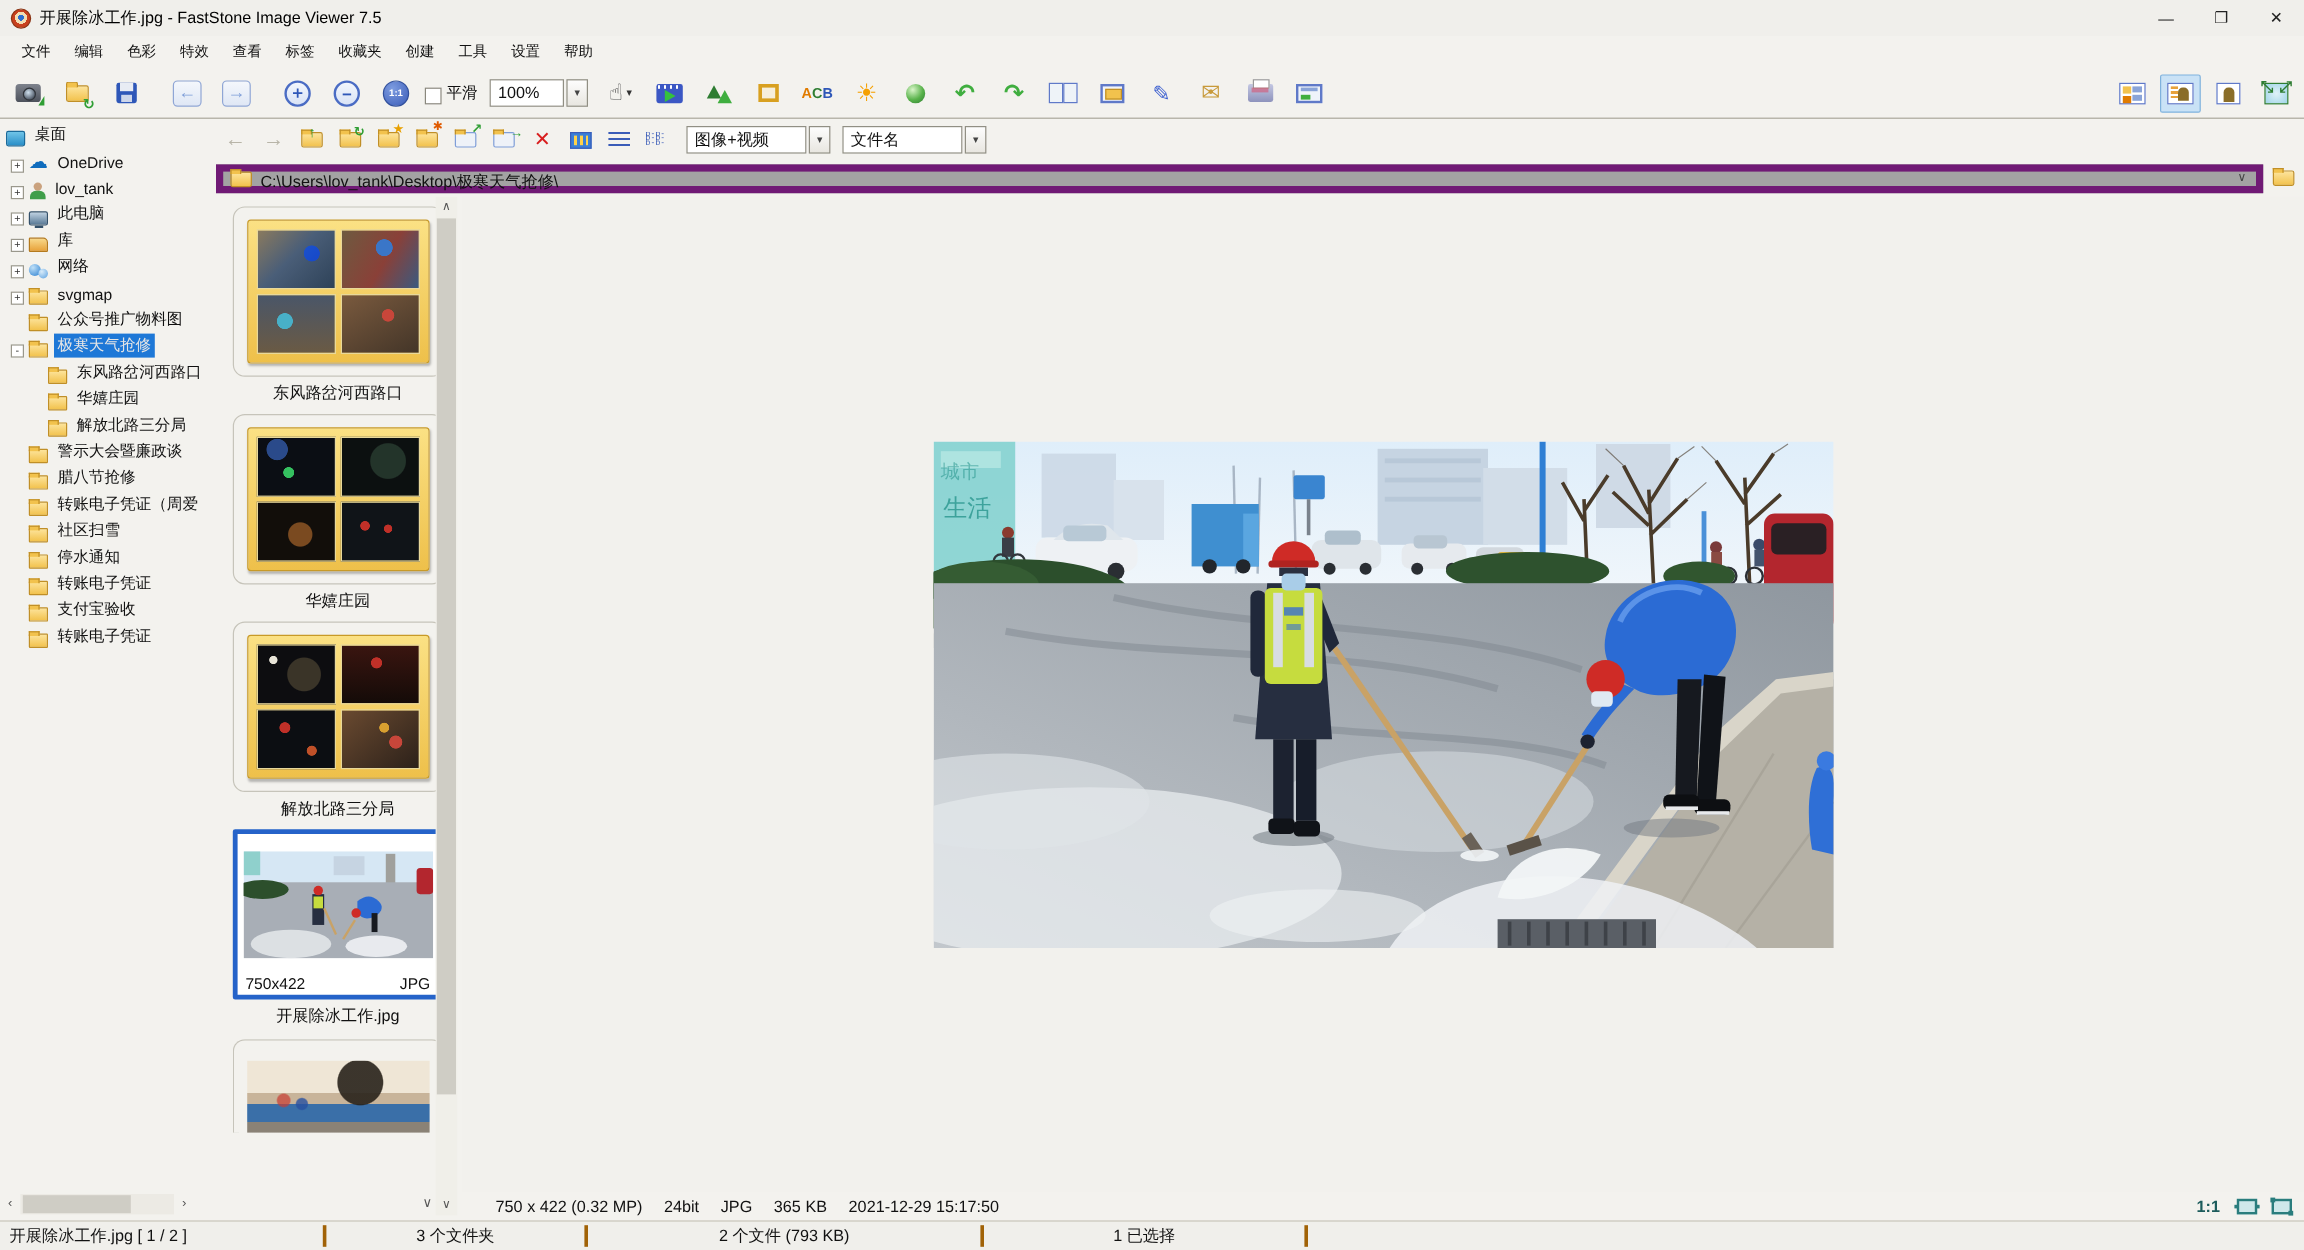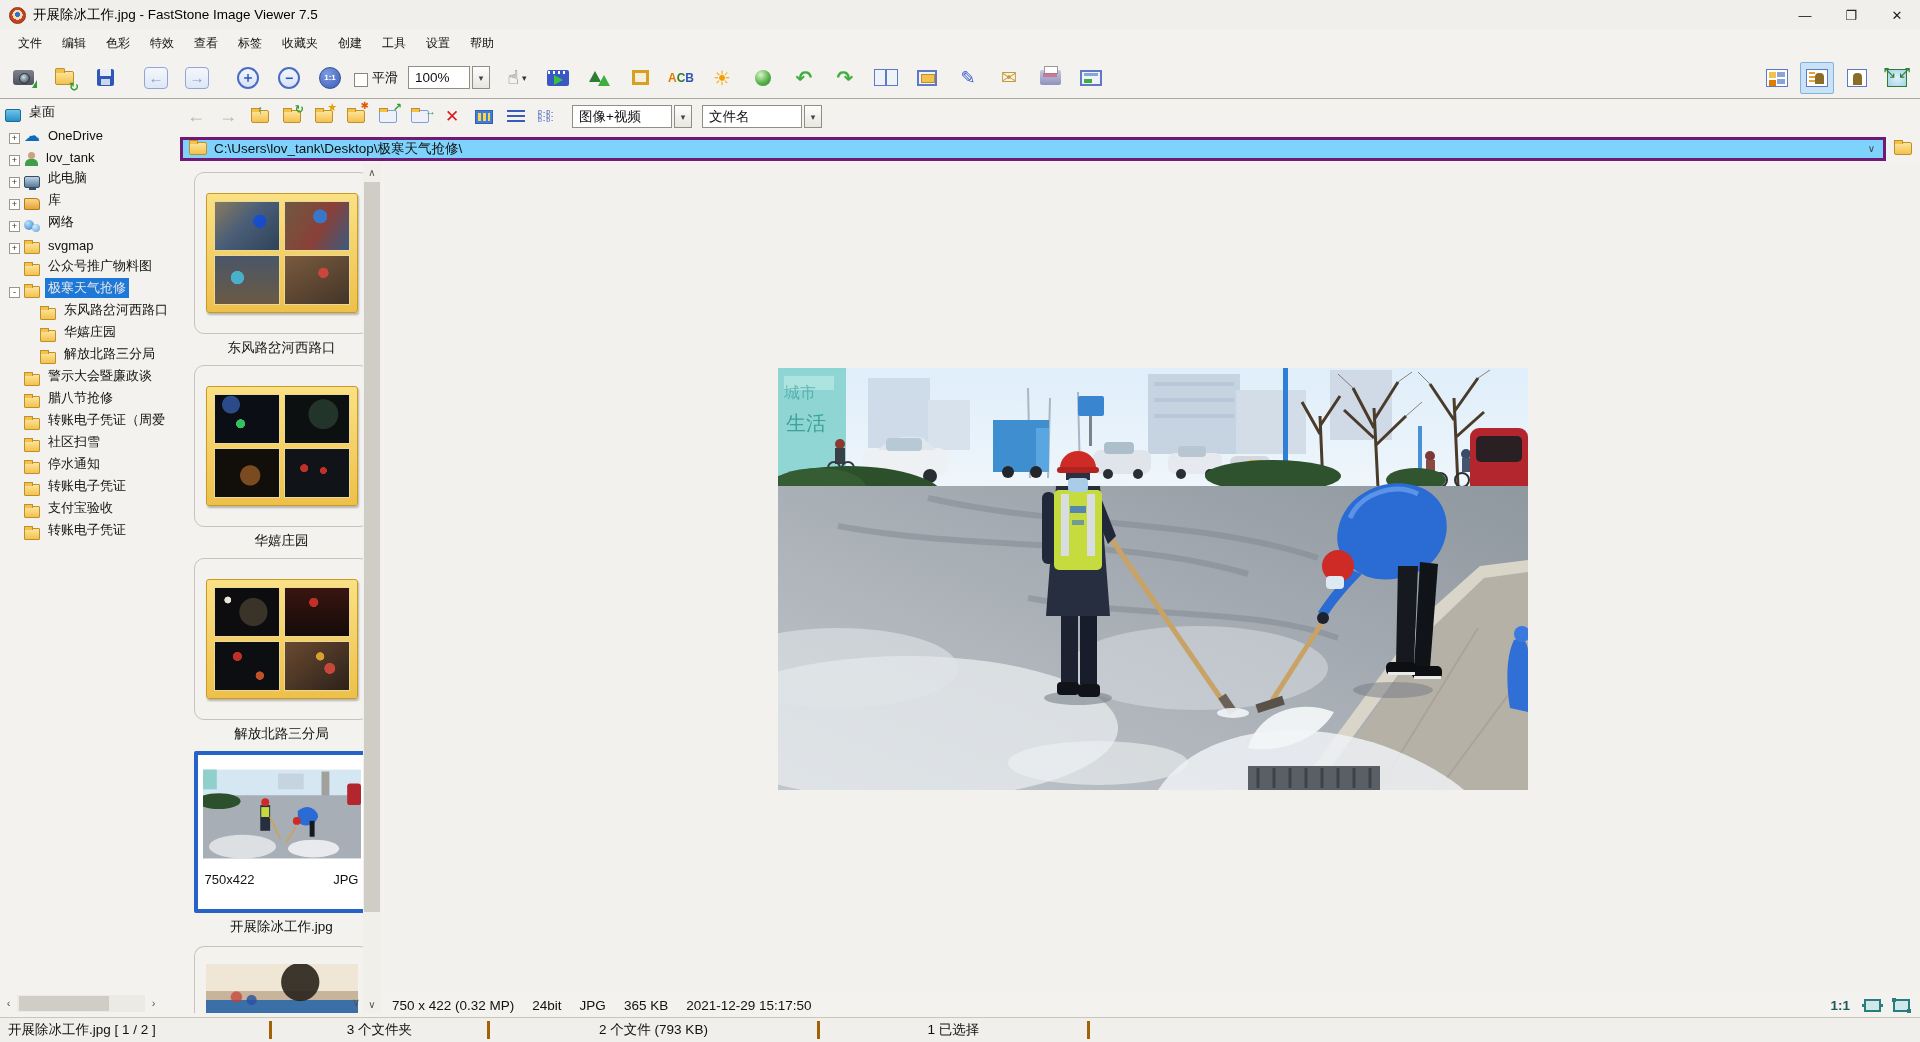"C:\Users\lov_tank\Desktop\极寒天气抢修\" .addr-field { align-items: center -> flex-start; background: #7dd3fc -> #a3a3a3; border: 3px solid #701a75 -> 6px solid #701a75 }
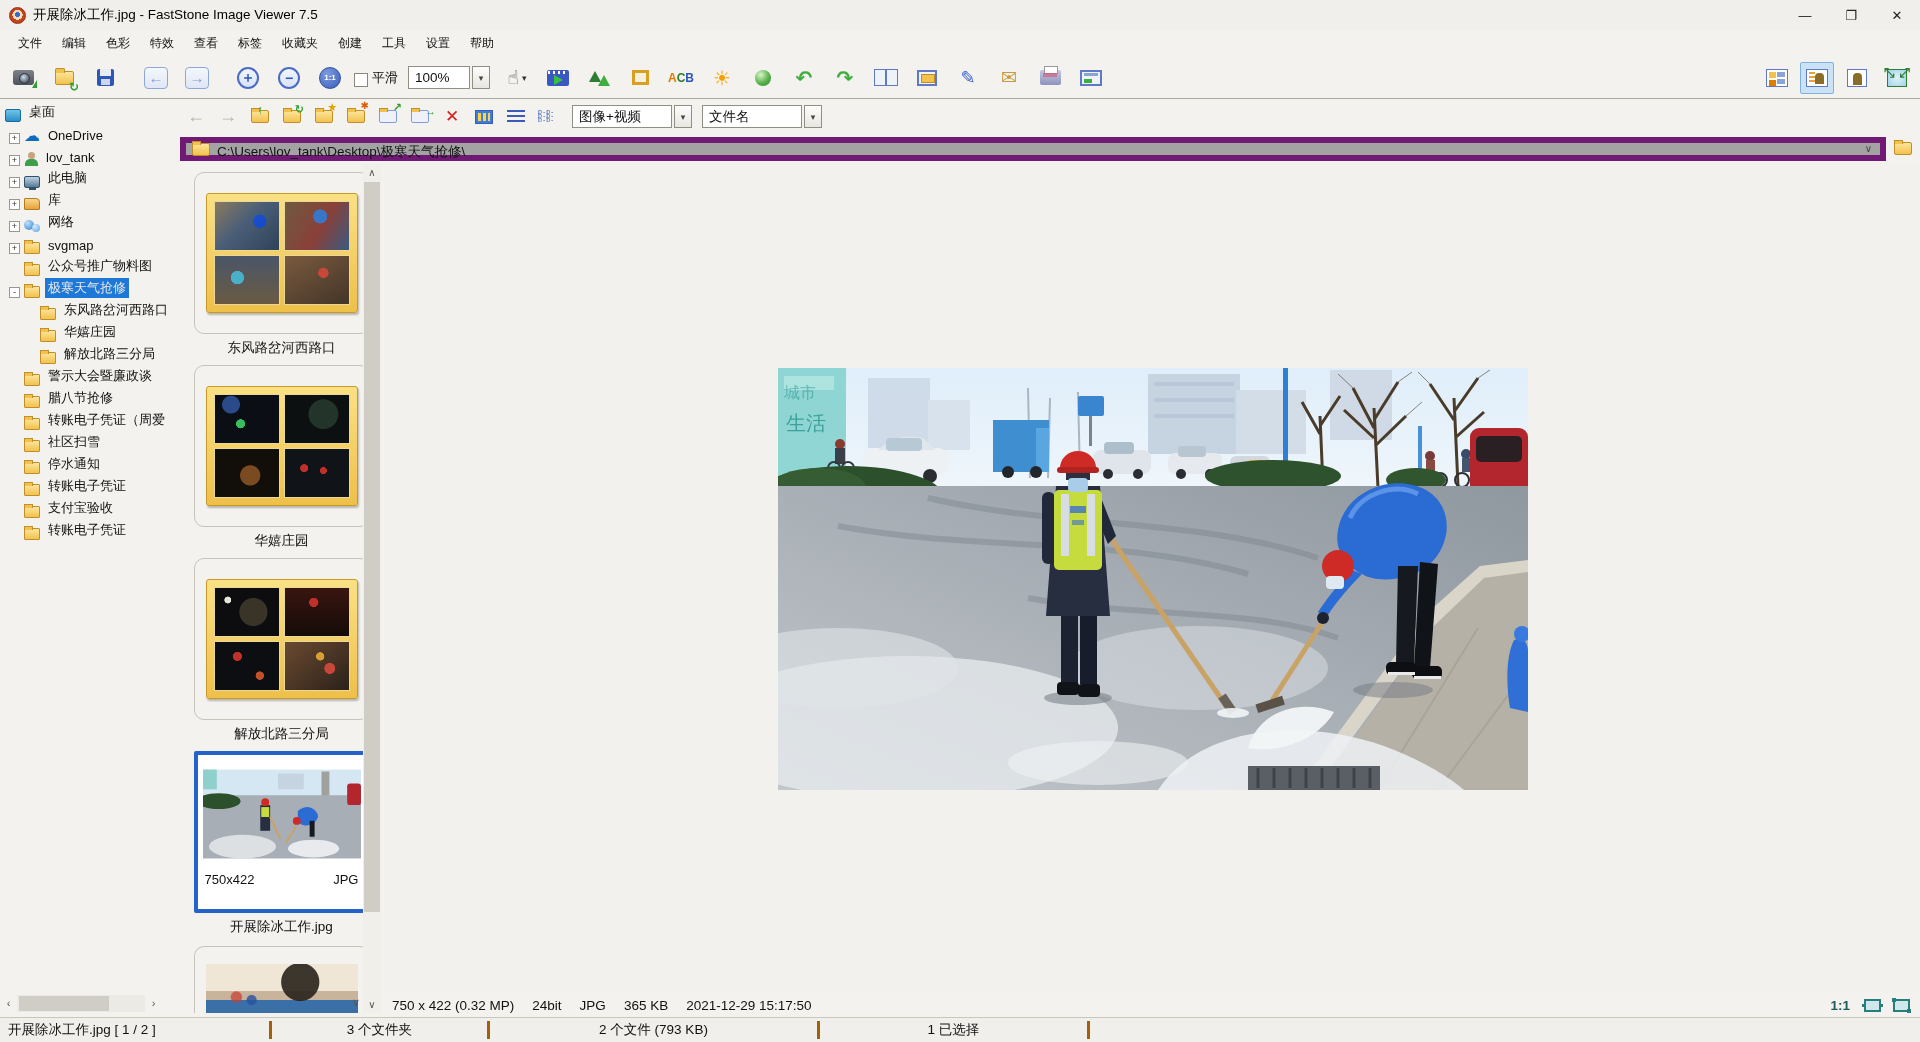"750x422" .tbox { height: 162px -> 142px }
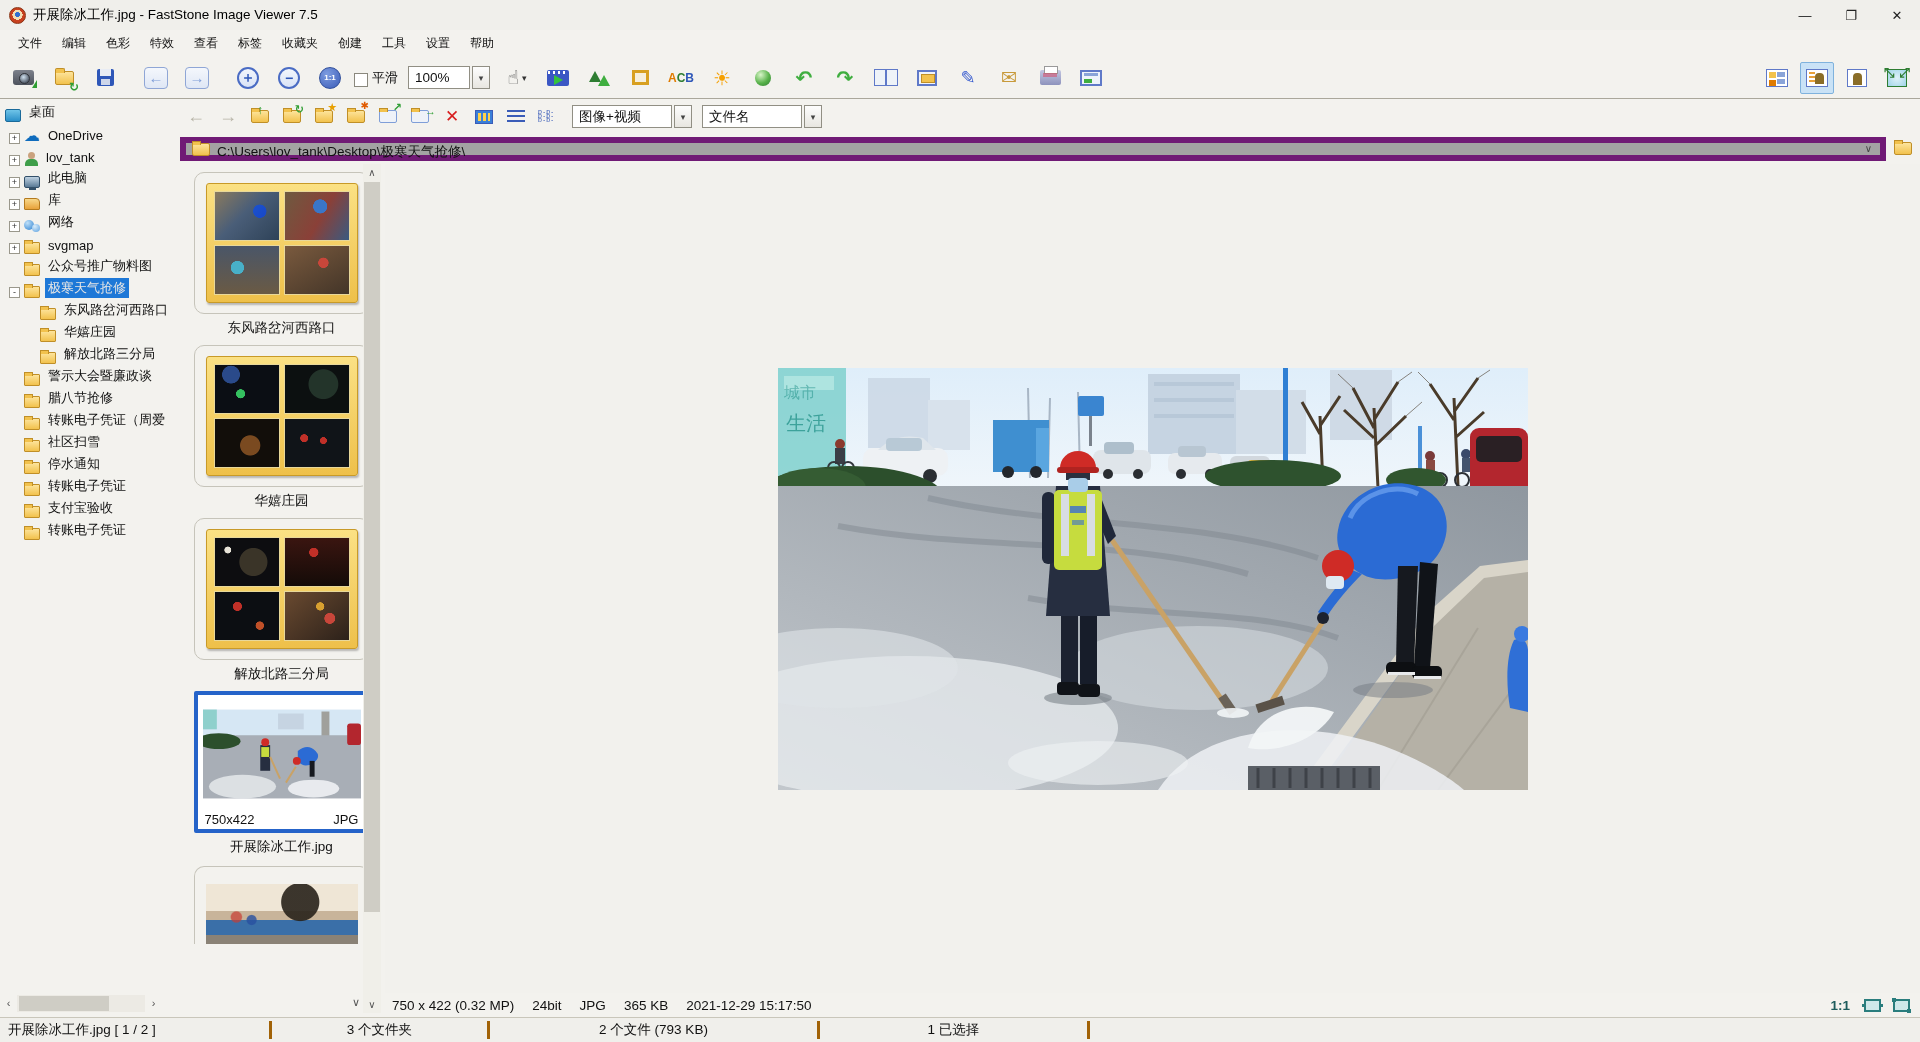"750 x 422 (0.32 MP)" .infobar { left: 382px -> 403px }
